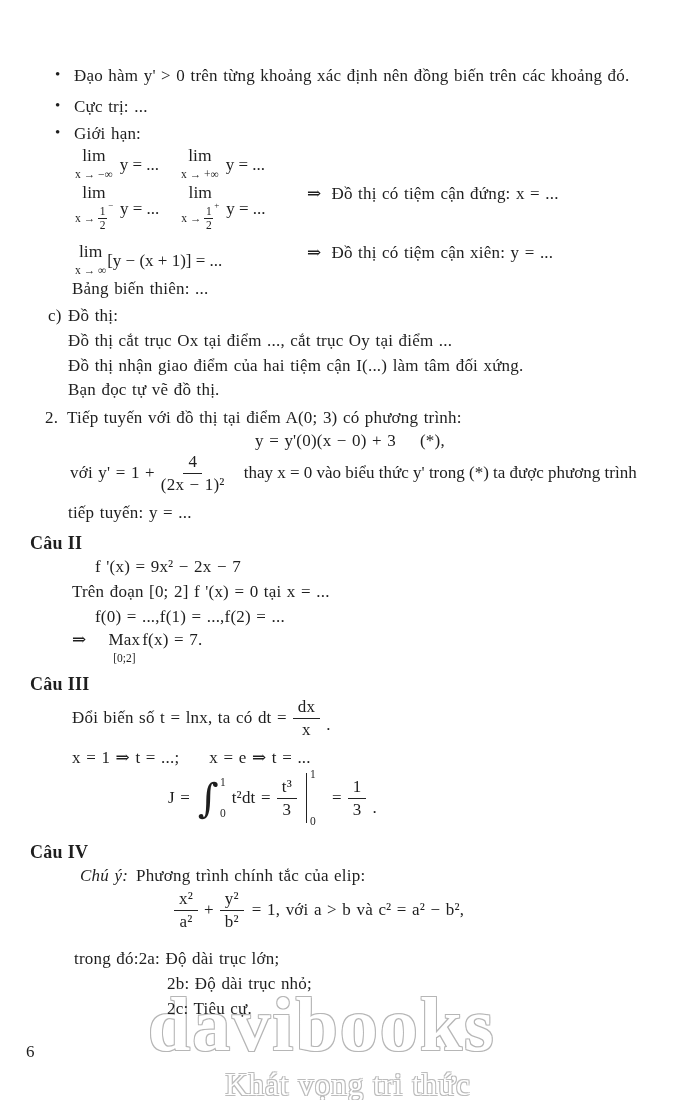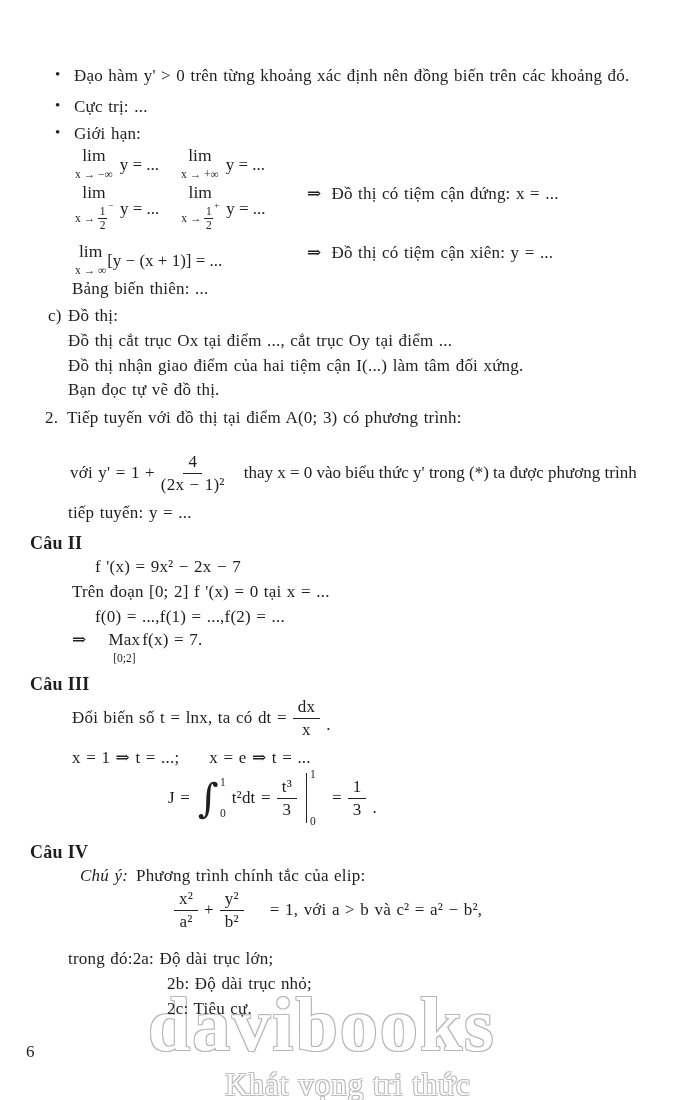"y = y'(0)(x − 0)" div.abs { html: none -> <div> <span>y = y'(0)(x − 0) + 3</span> <span>(*),</span> </div> }
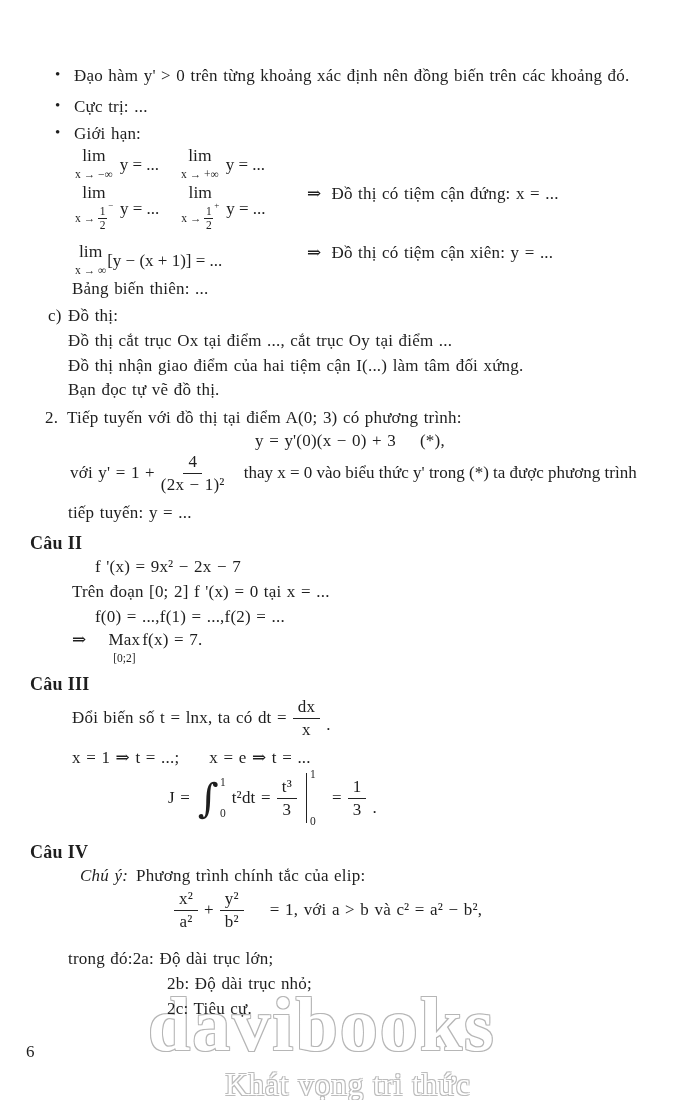"= 1, với a >" span.t { margin-left: 20px -> 2px }
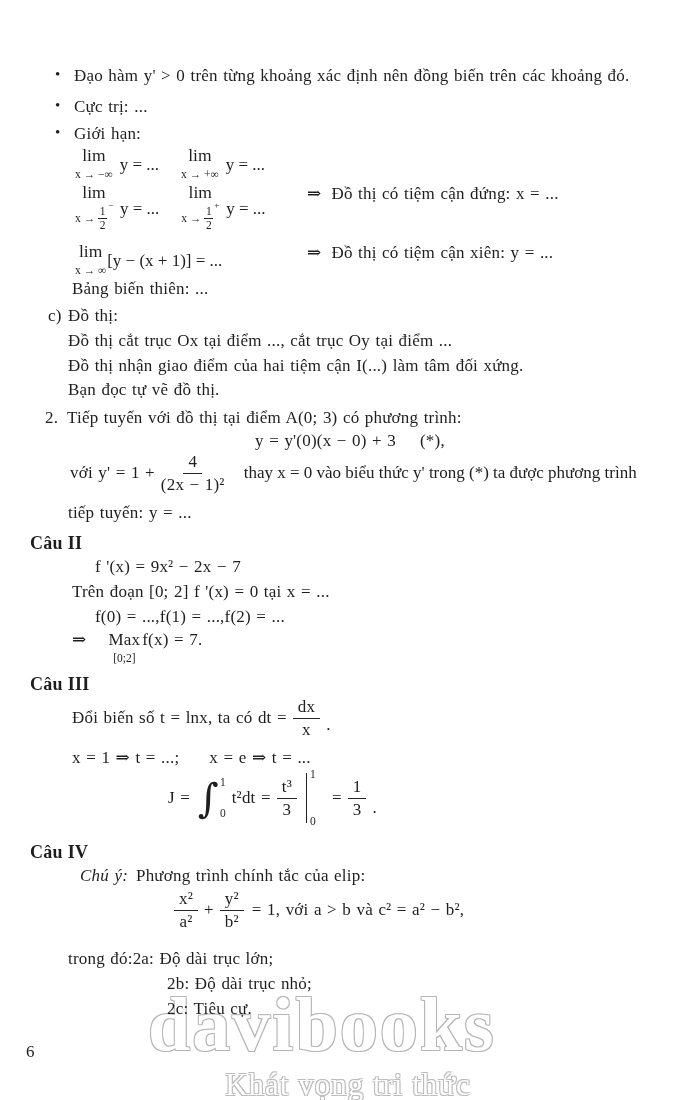"trong đó:2a: Độ dài trục" div.abs { left: 68px -> 74px }
